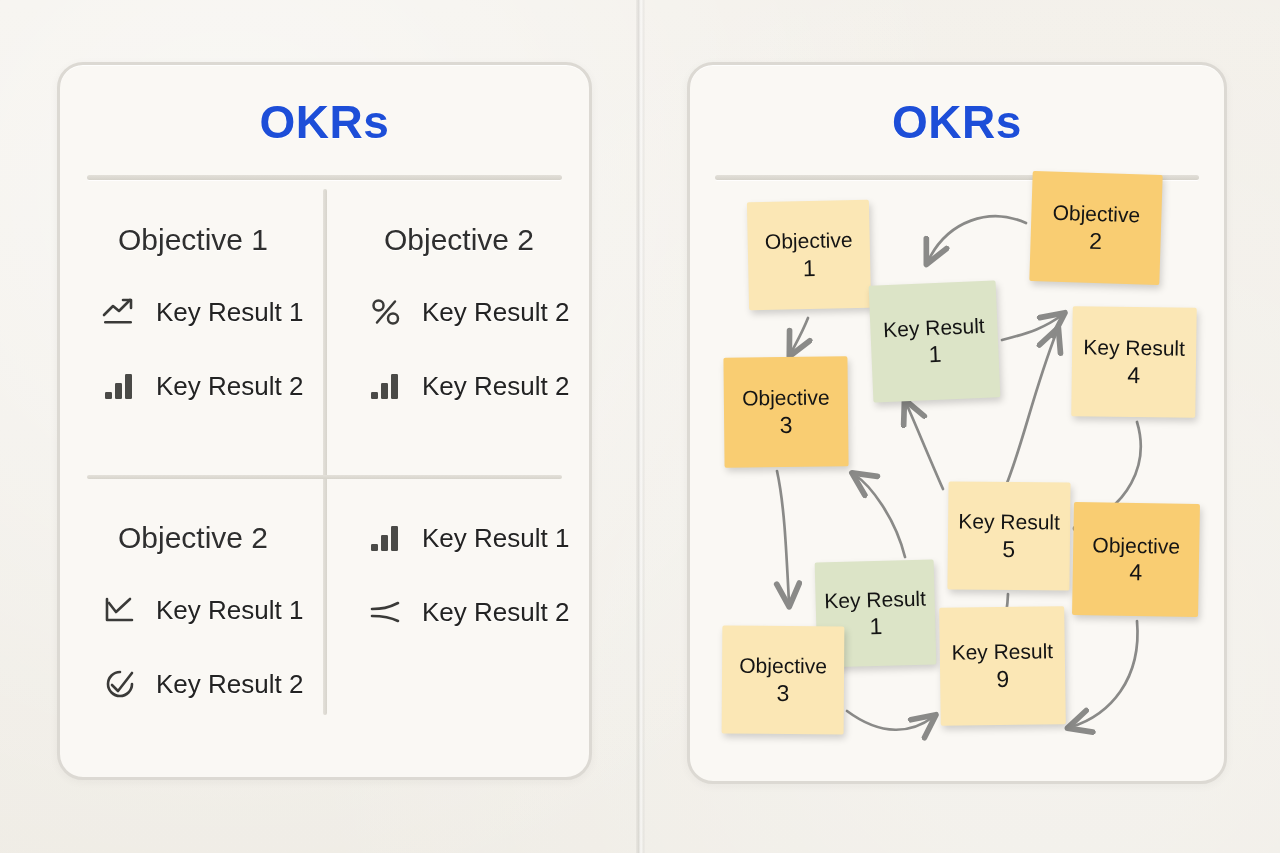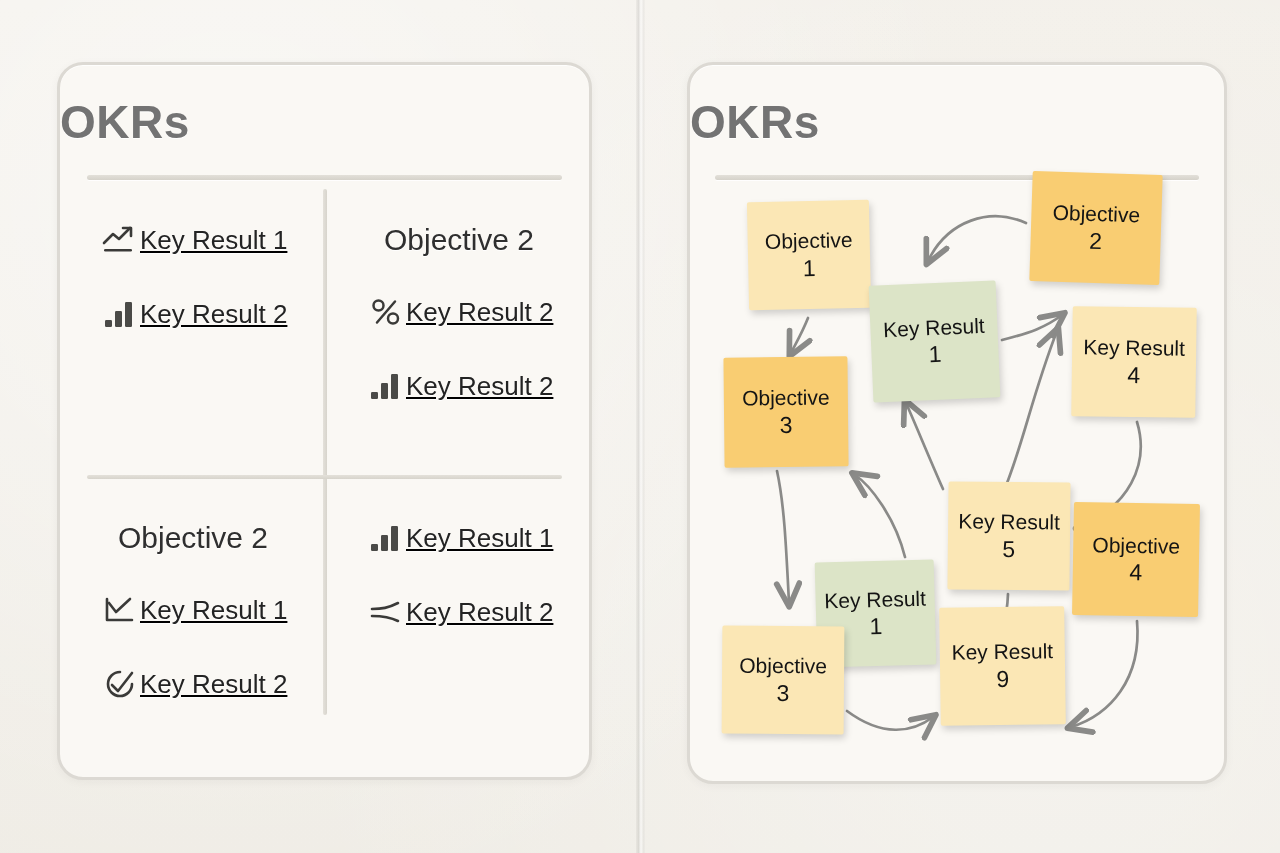"OKRs" .panel-title { color: #737373 -> #1d4ed8; text-align: none -> center }
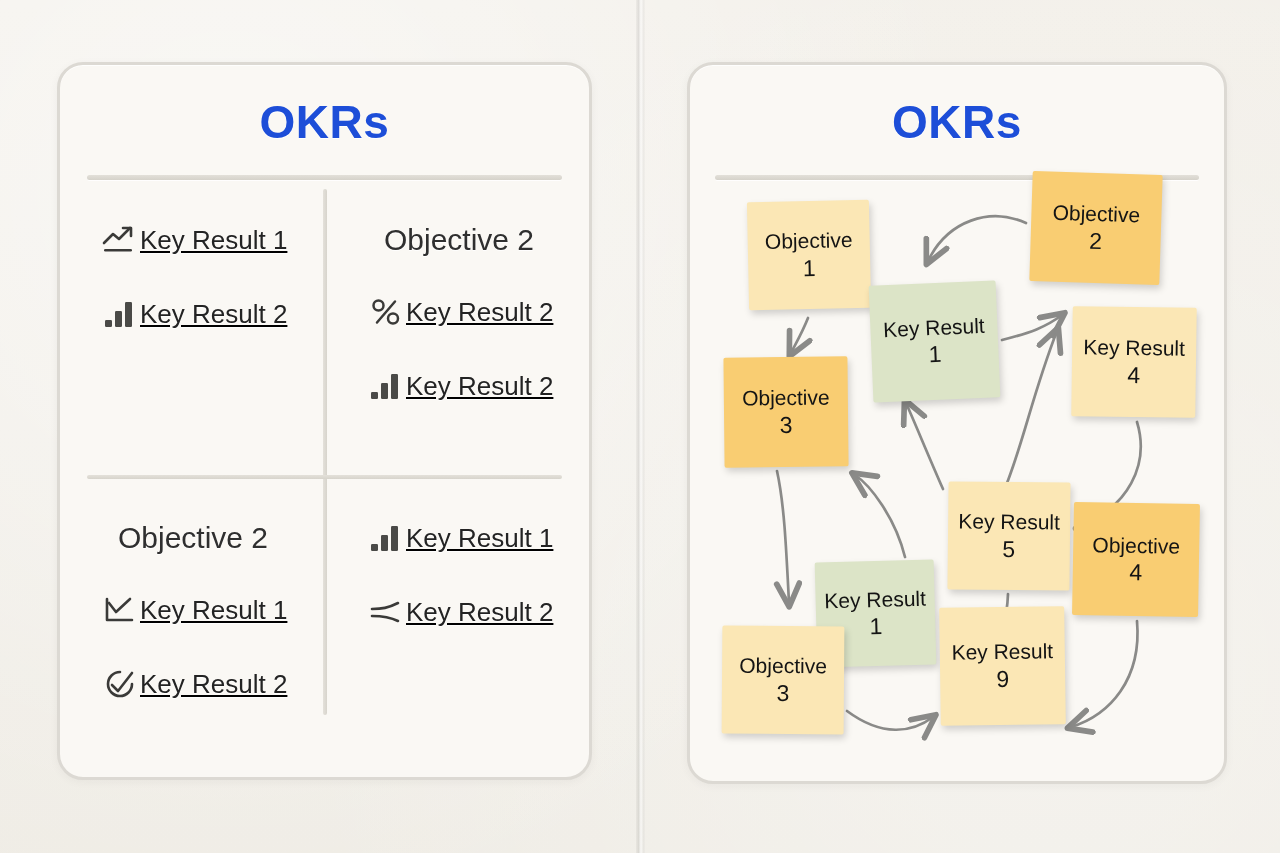"Objective 1" div.quad-heading { html: none -> <div>Objective 1</div> }
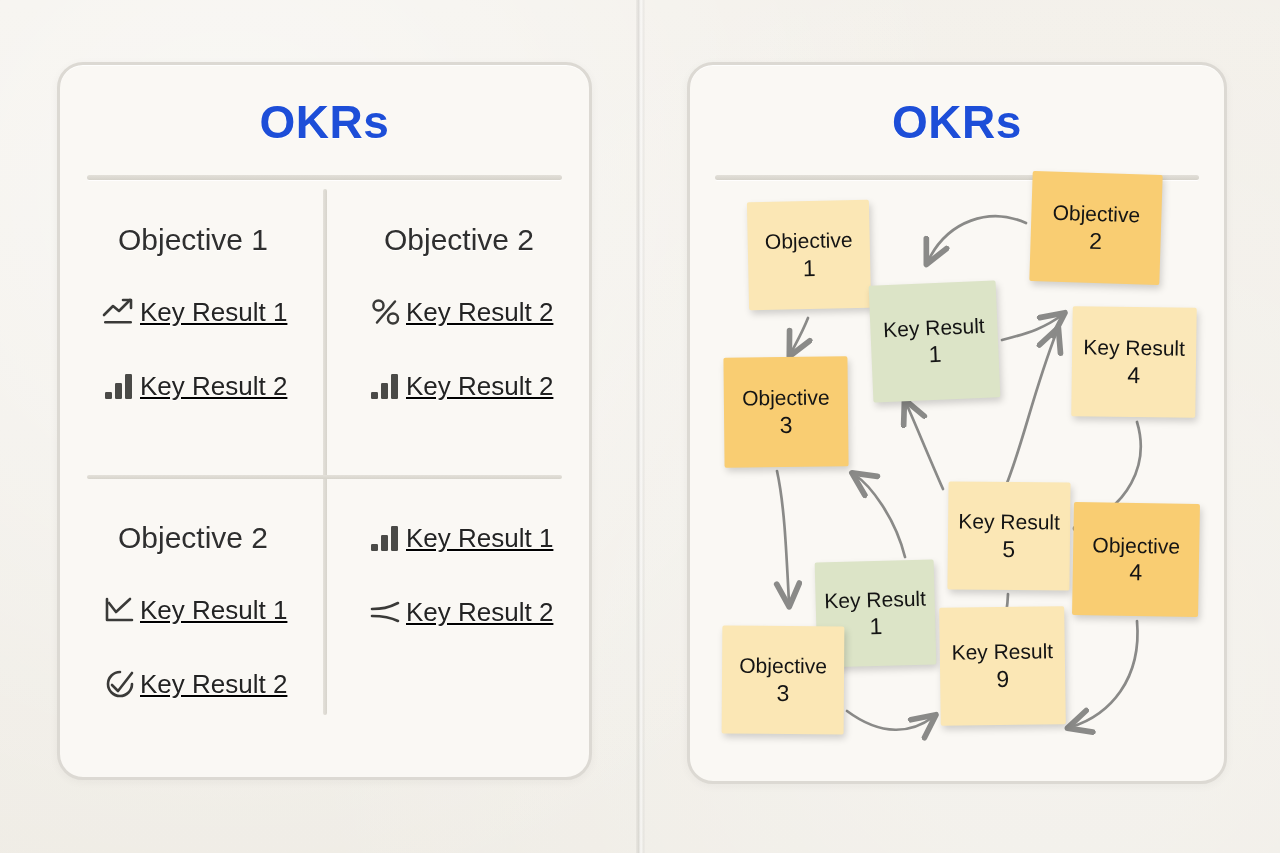"Key Result 1" .kr-row { gap: none -> 16px; text-decoration: underline -> none }
